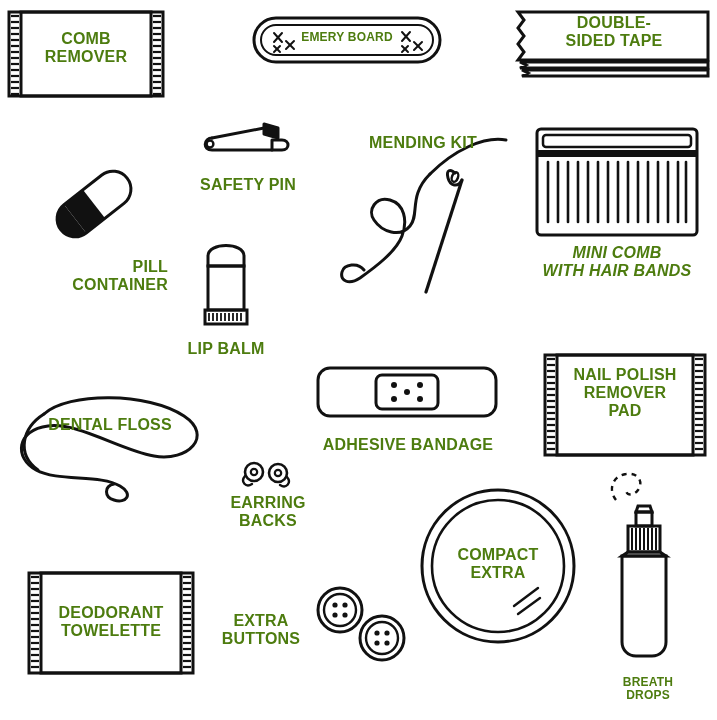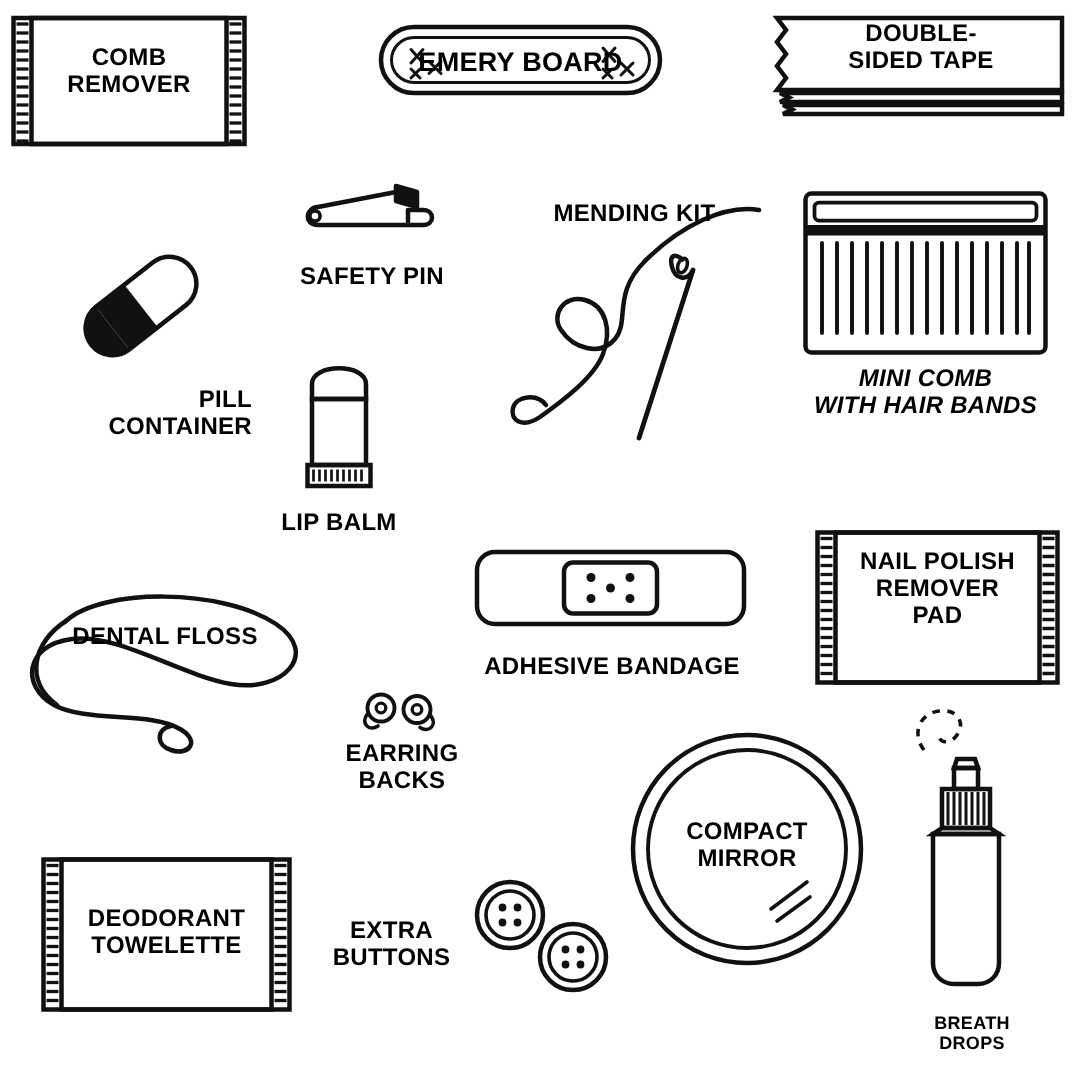"DOUBLE-" .label { color: #000000 -> #4d7c0f }
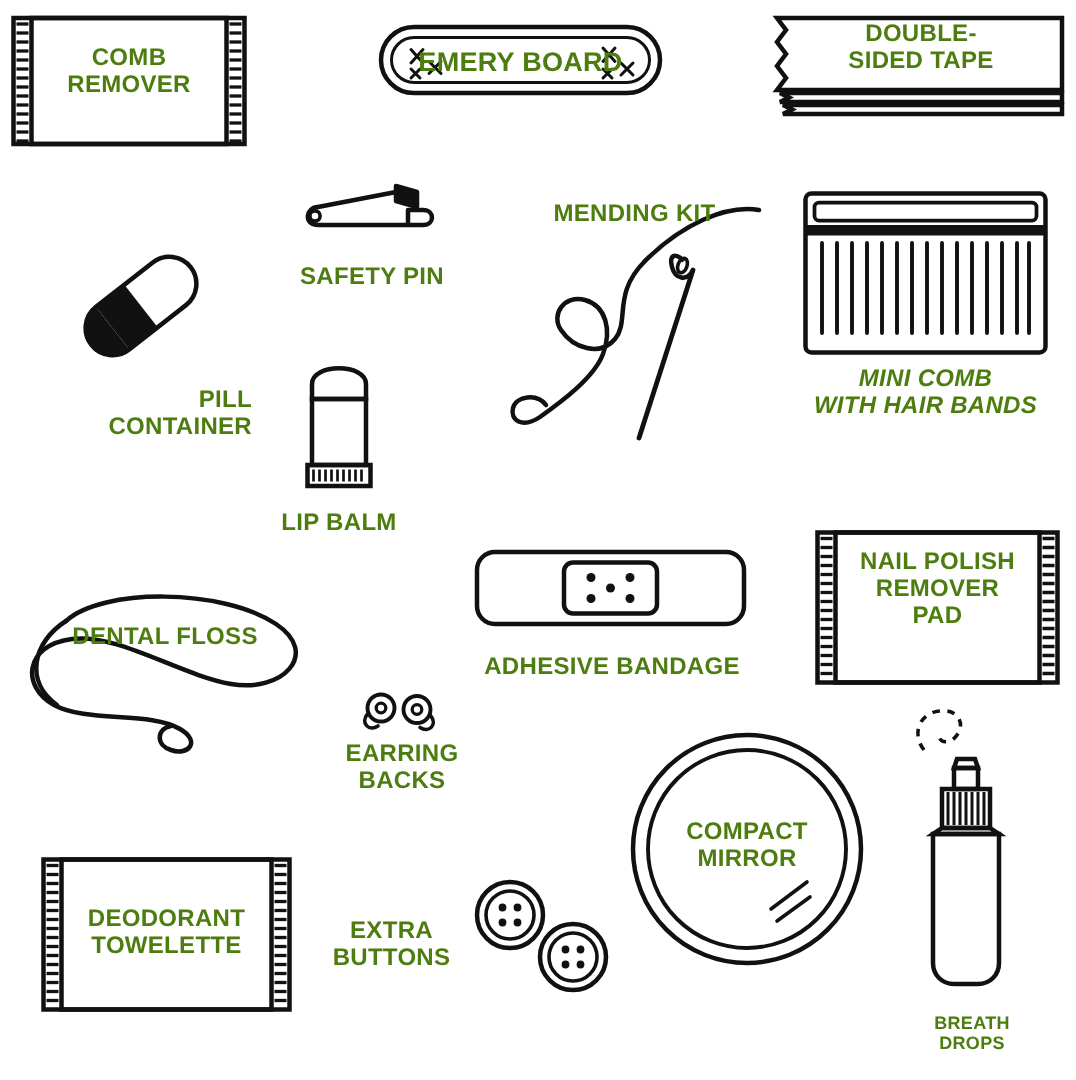"EMERY BOARD" div.label { font-size: 18px -> 12px }
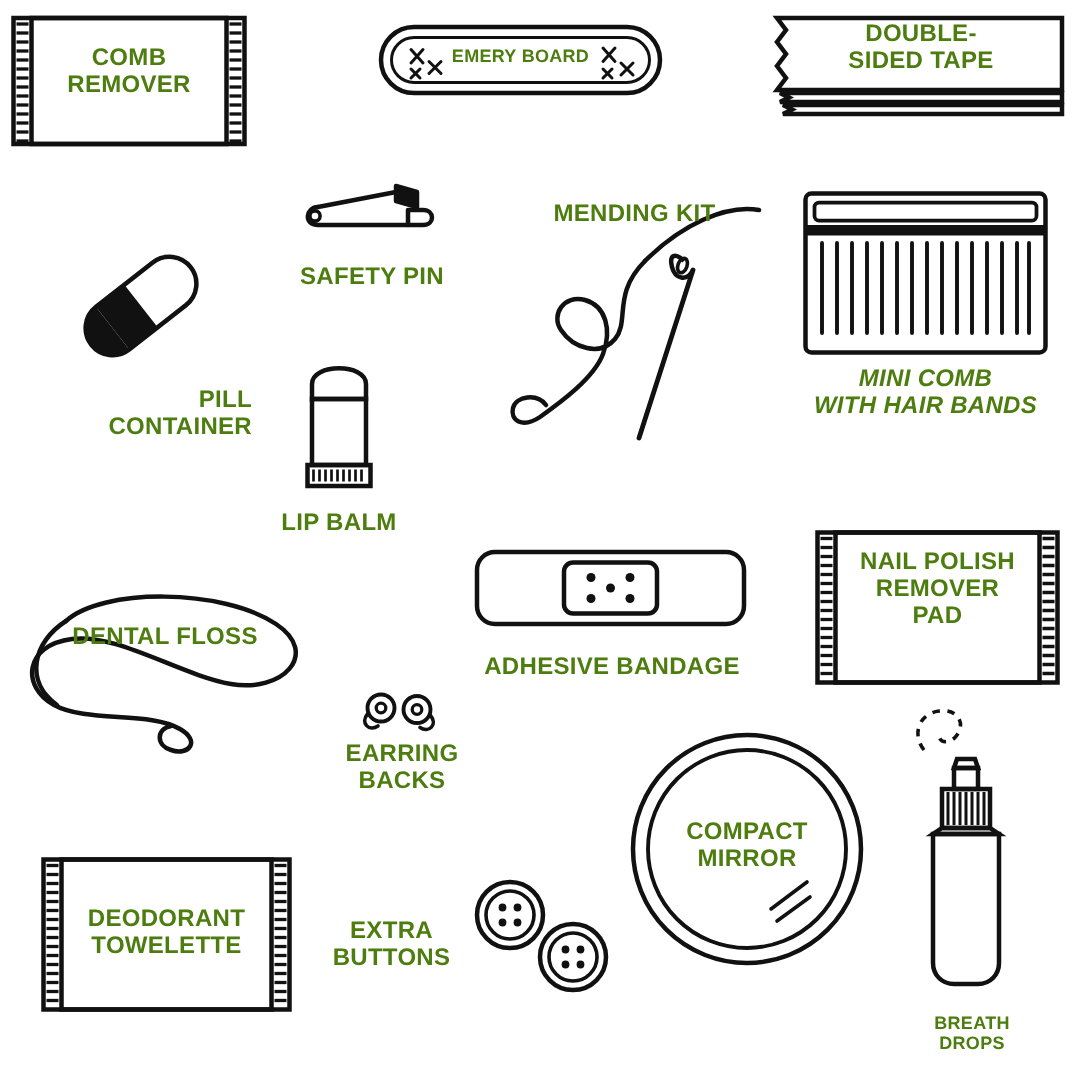"COMPACT" div.label { text: MIRROR -> EXTRA }
